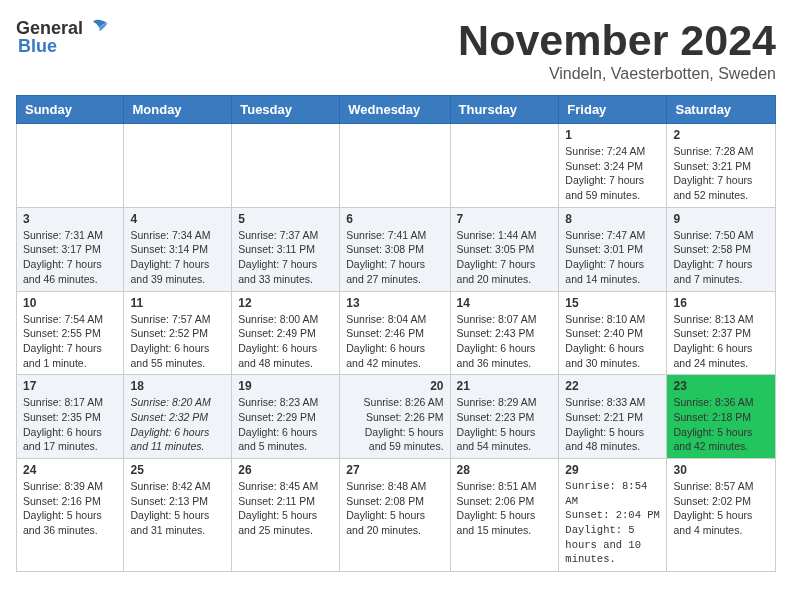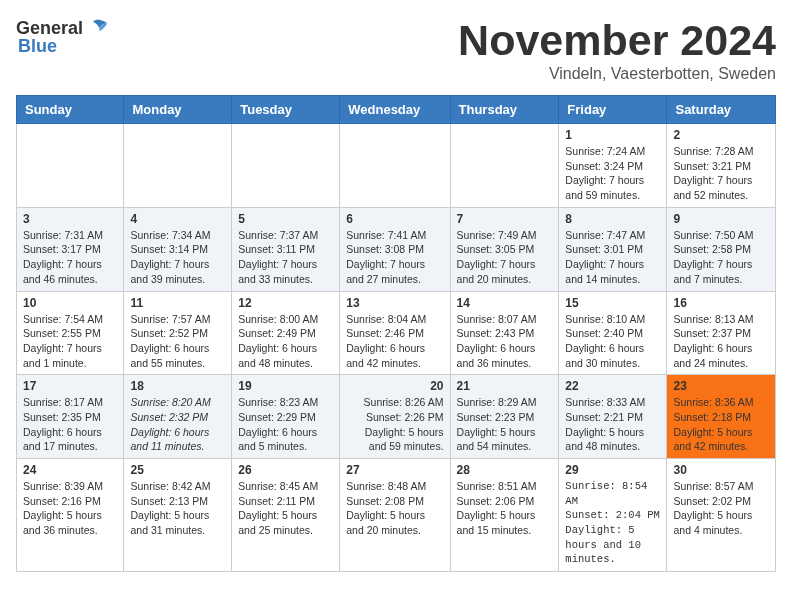"Sunrise: 7:49 AM" div.day-info { text: 7:49 -> 1:44 }
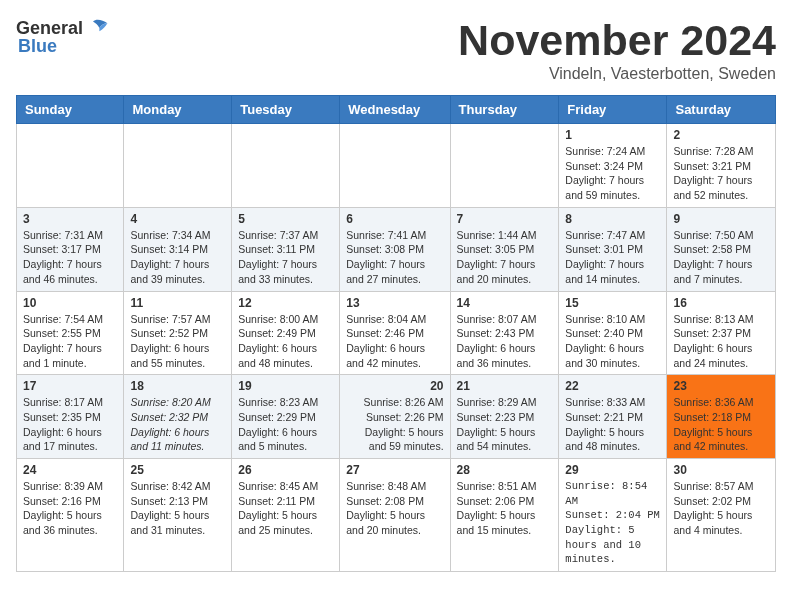"23" td { background: #f97316 -> #22c55e }
